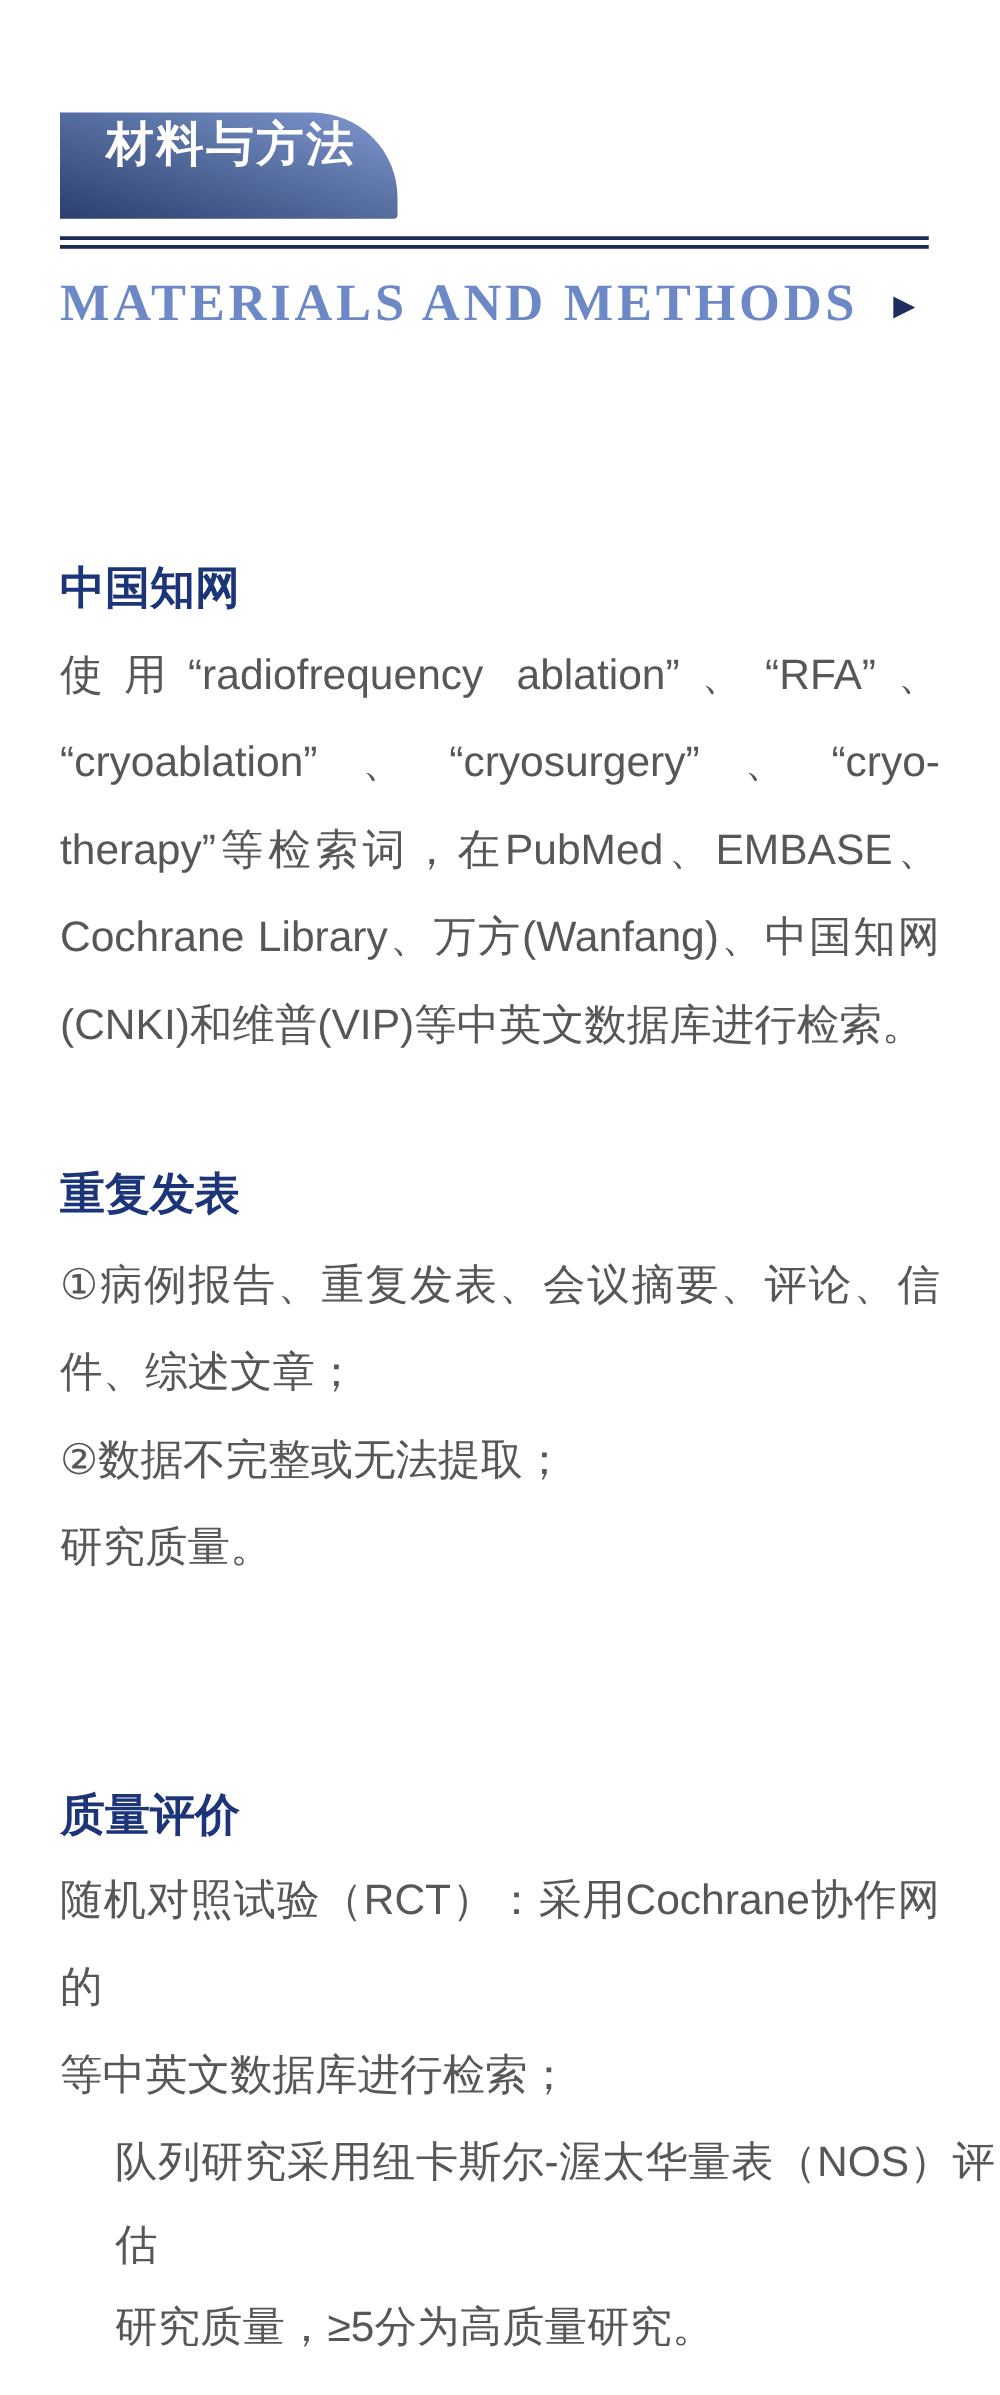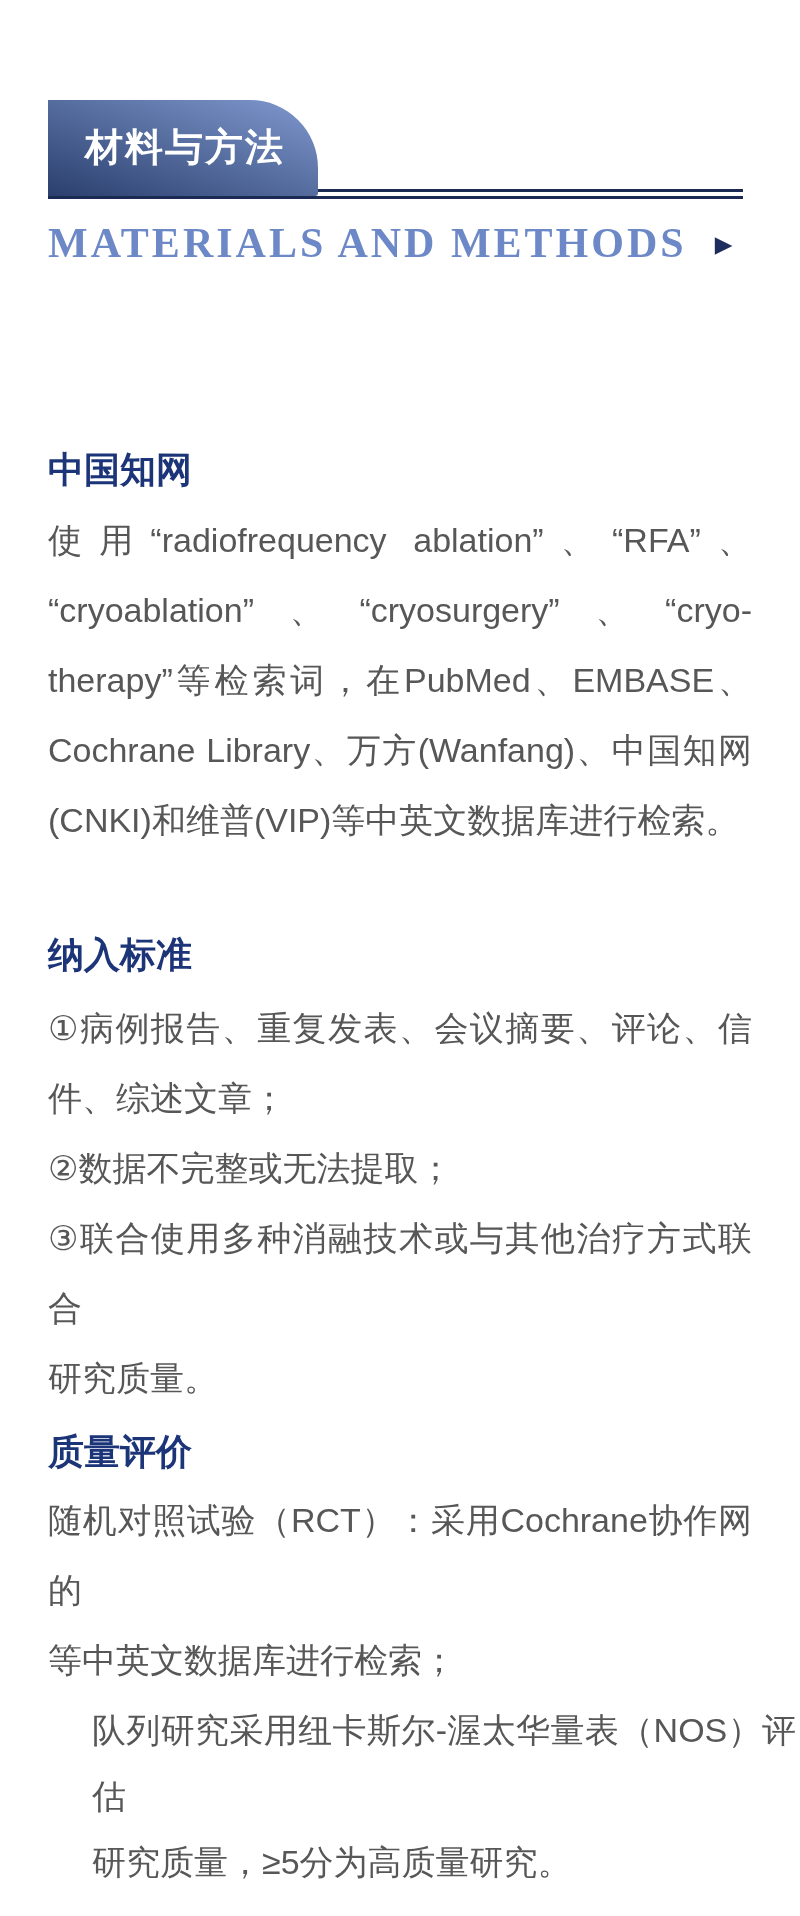"材料与方法" .banner { align-items: center -> none; height: 96px -> 85px; top: 100px -> 90px }
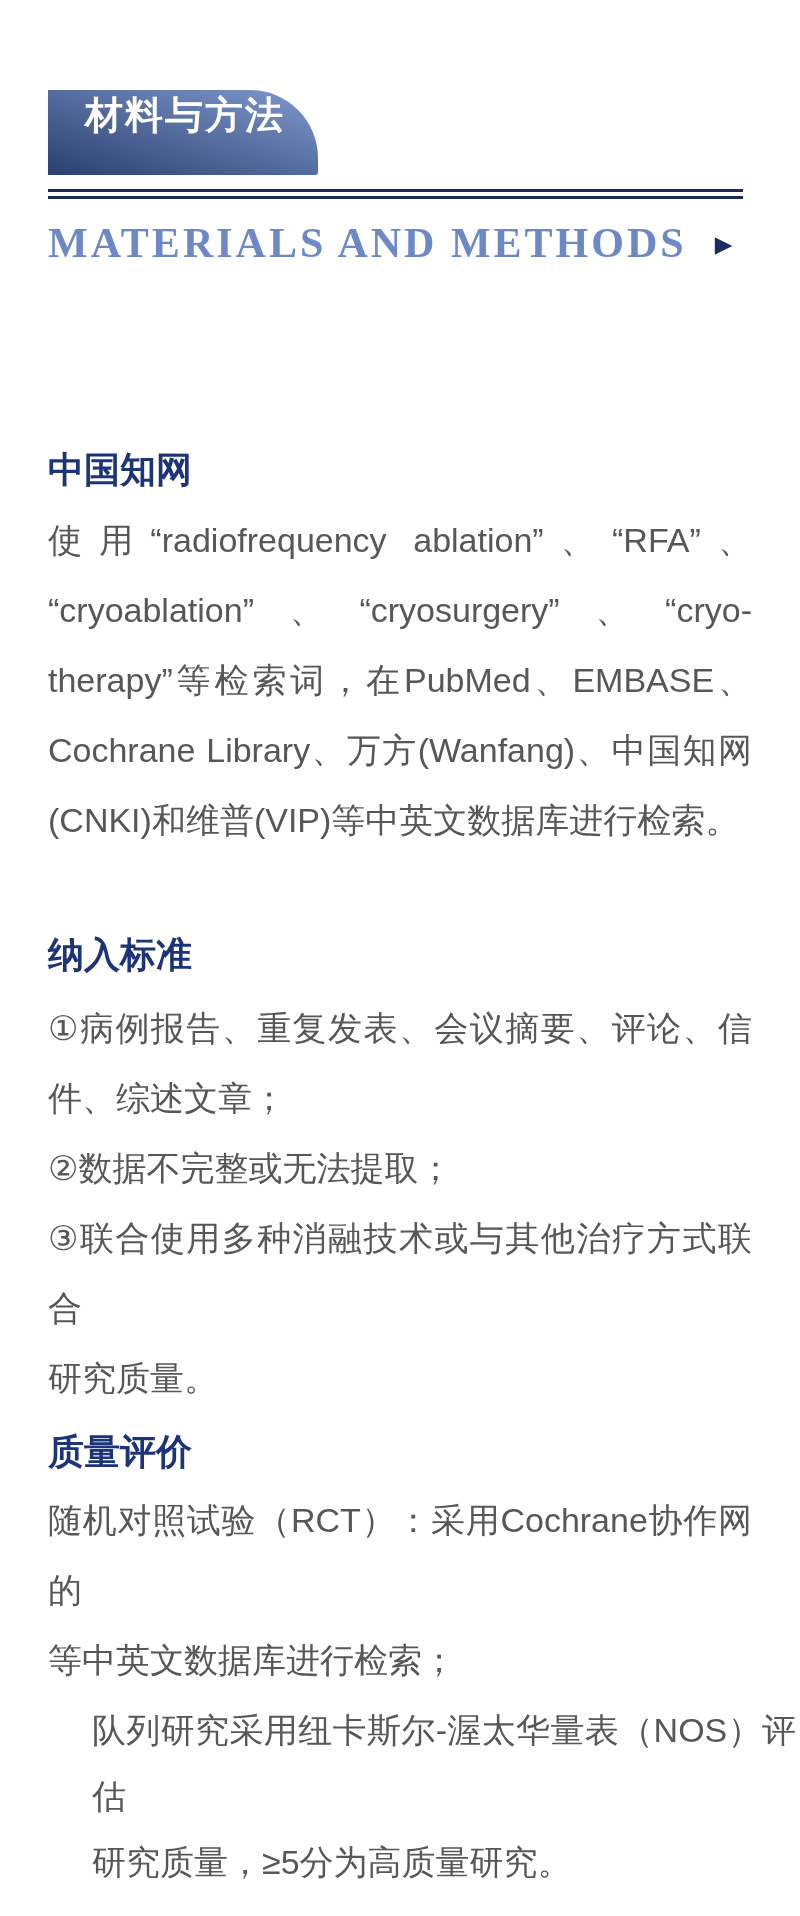"纳入标准" h2.sec-heading { text: 纳入标准 -> 重复发表 }
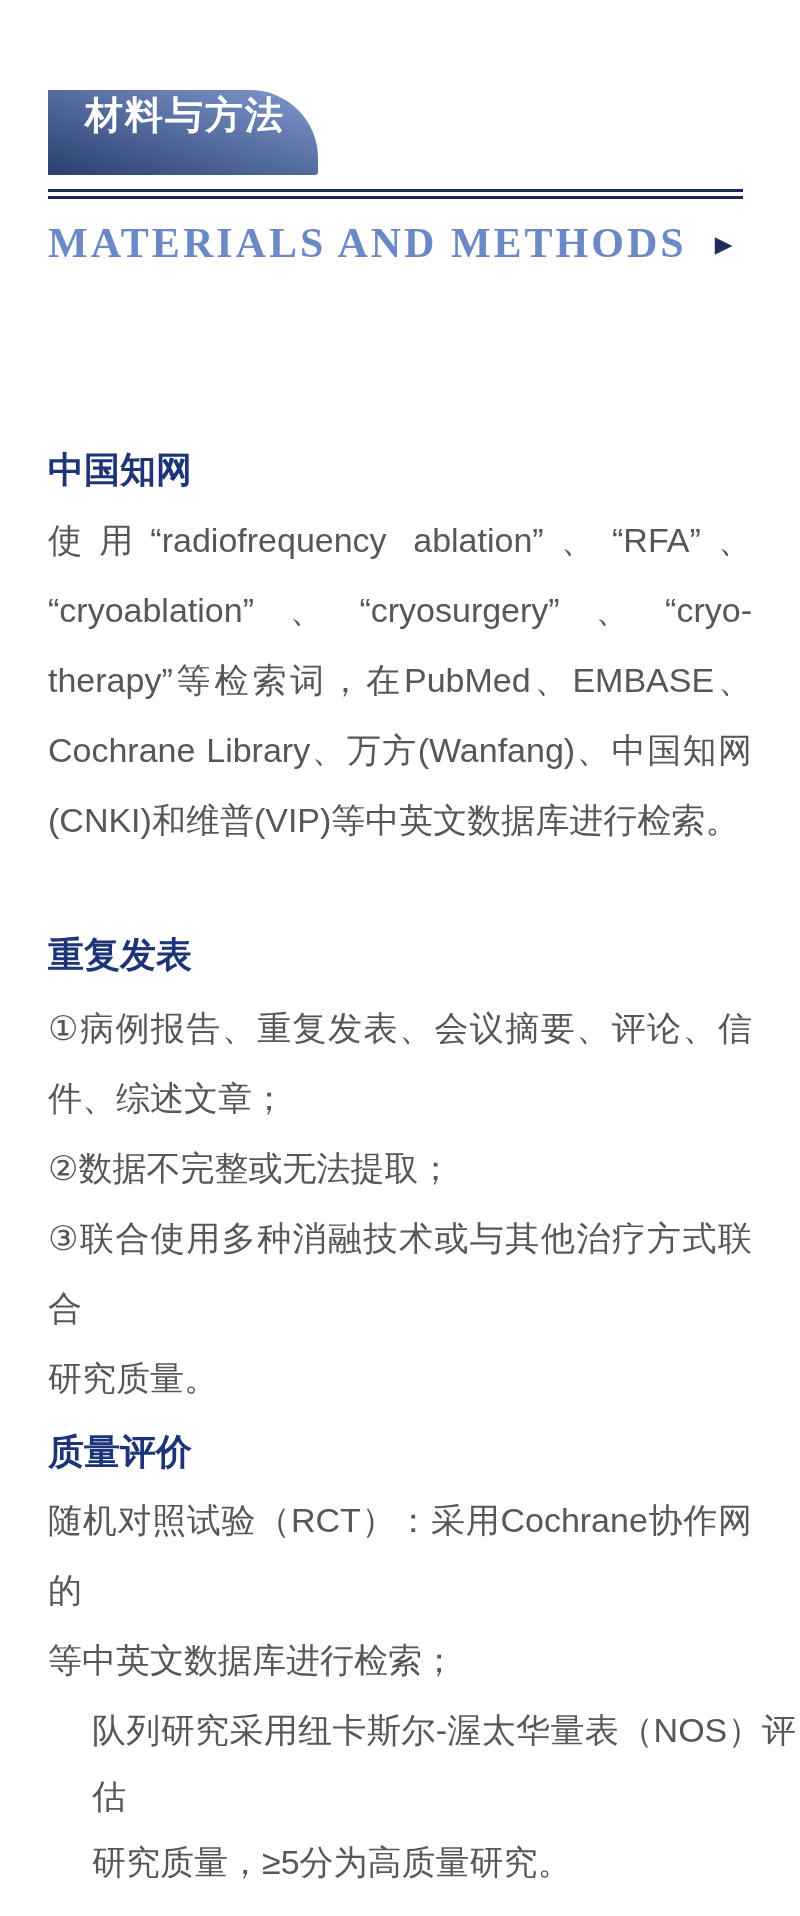"③联合使用多种消融技术或与其他治疗方式联合" div.line { html: <div>③联合使用多种消融技术或与其他治疗方式联合</div> -> none }
